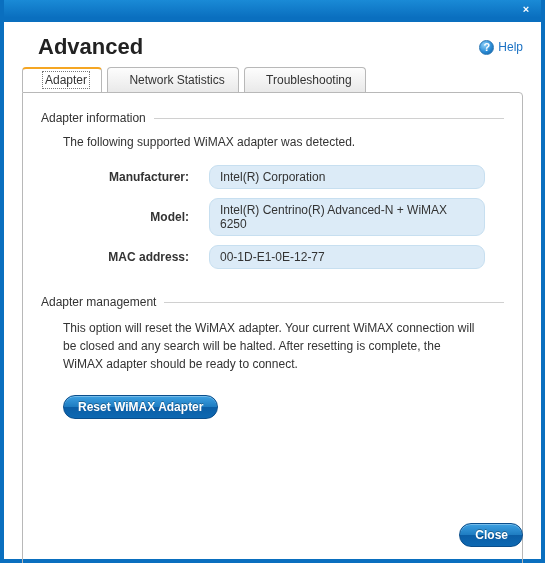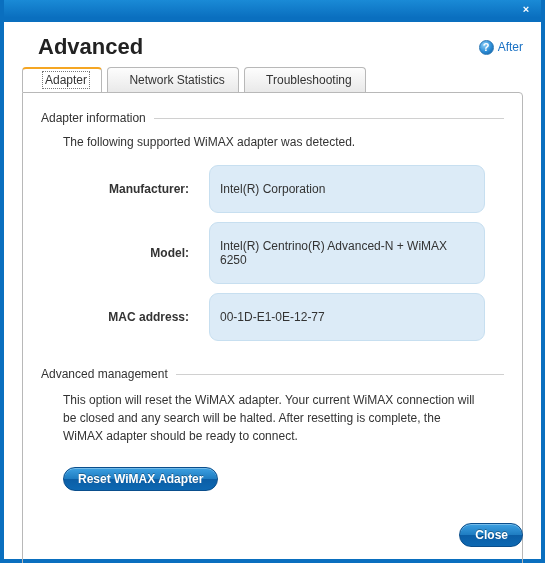"After" span { text: After -> Help }
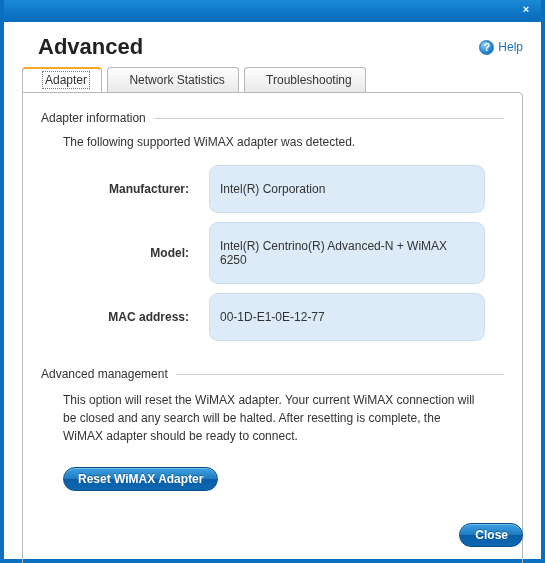"Intel(R) Corporation" .val { padding: 16px 10px -> 4px 10px }
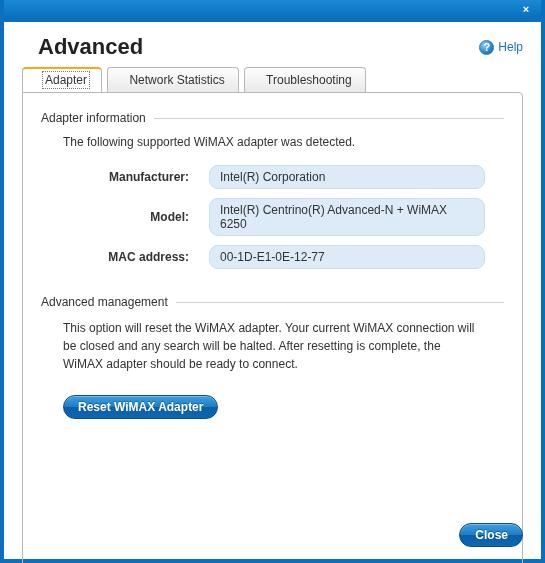"Advanced management" span { text: Advanced -> Adapter }
